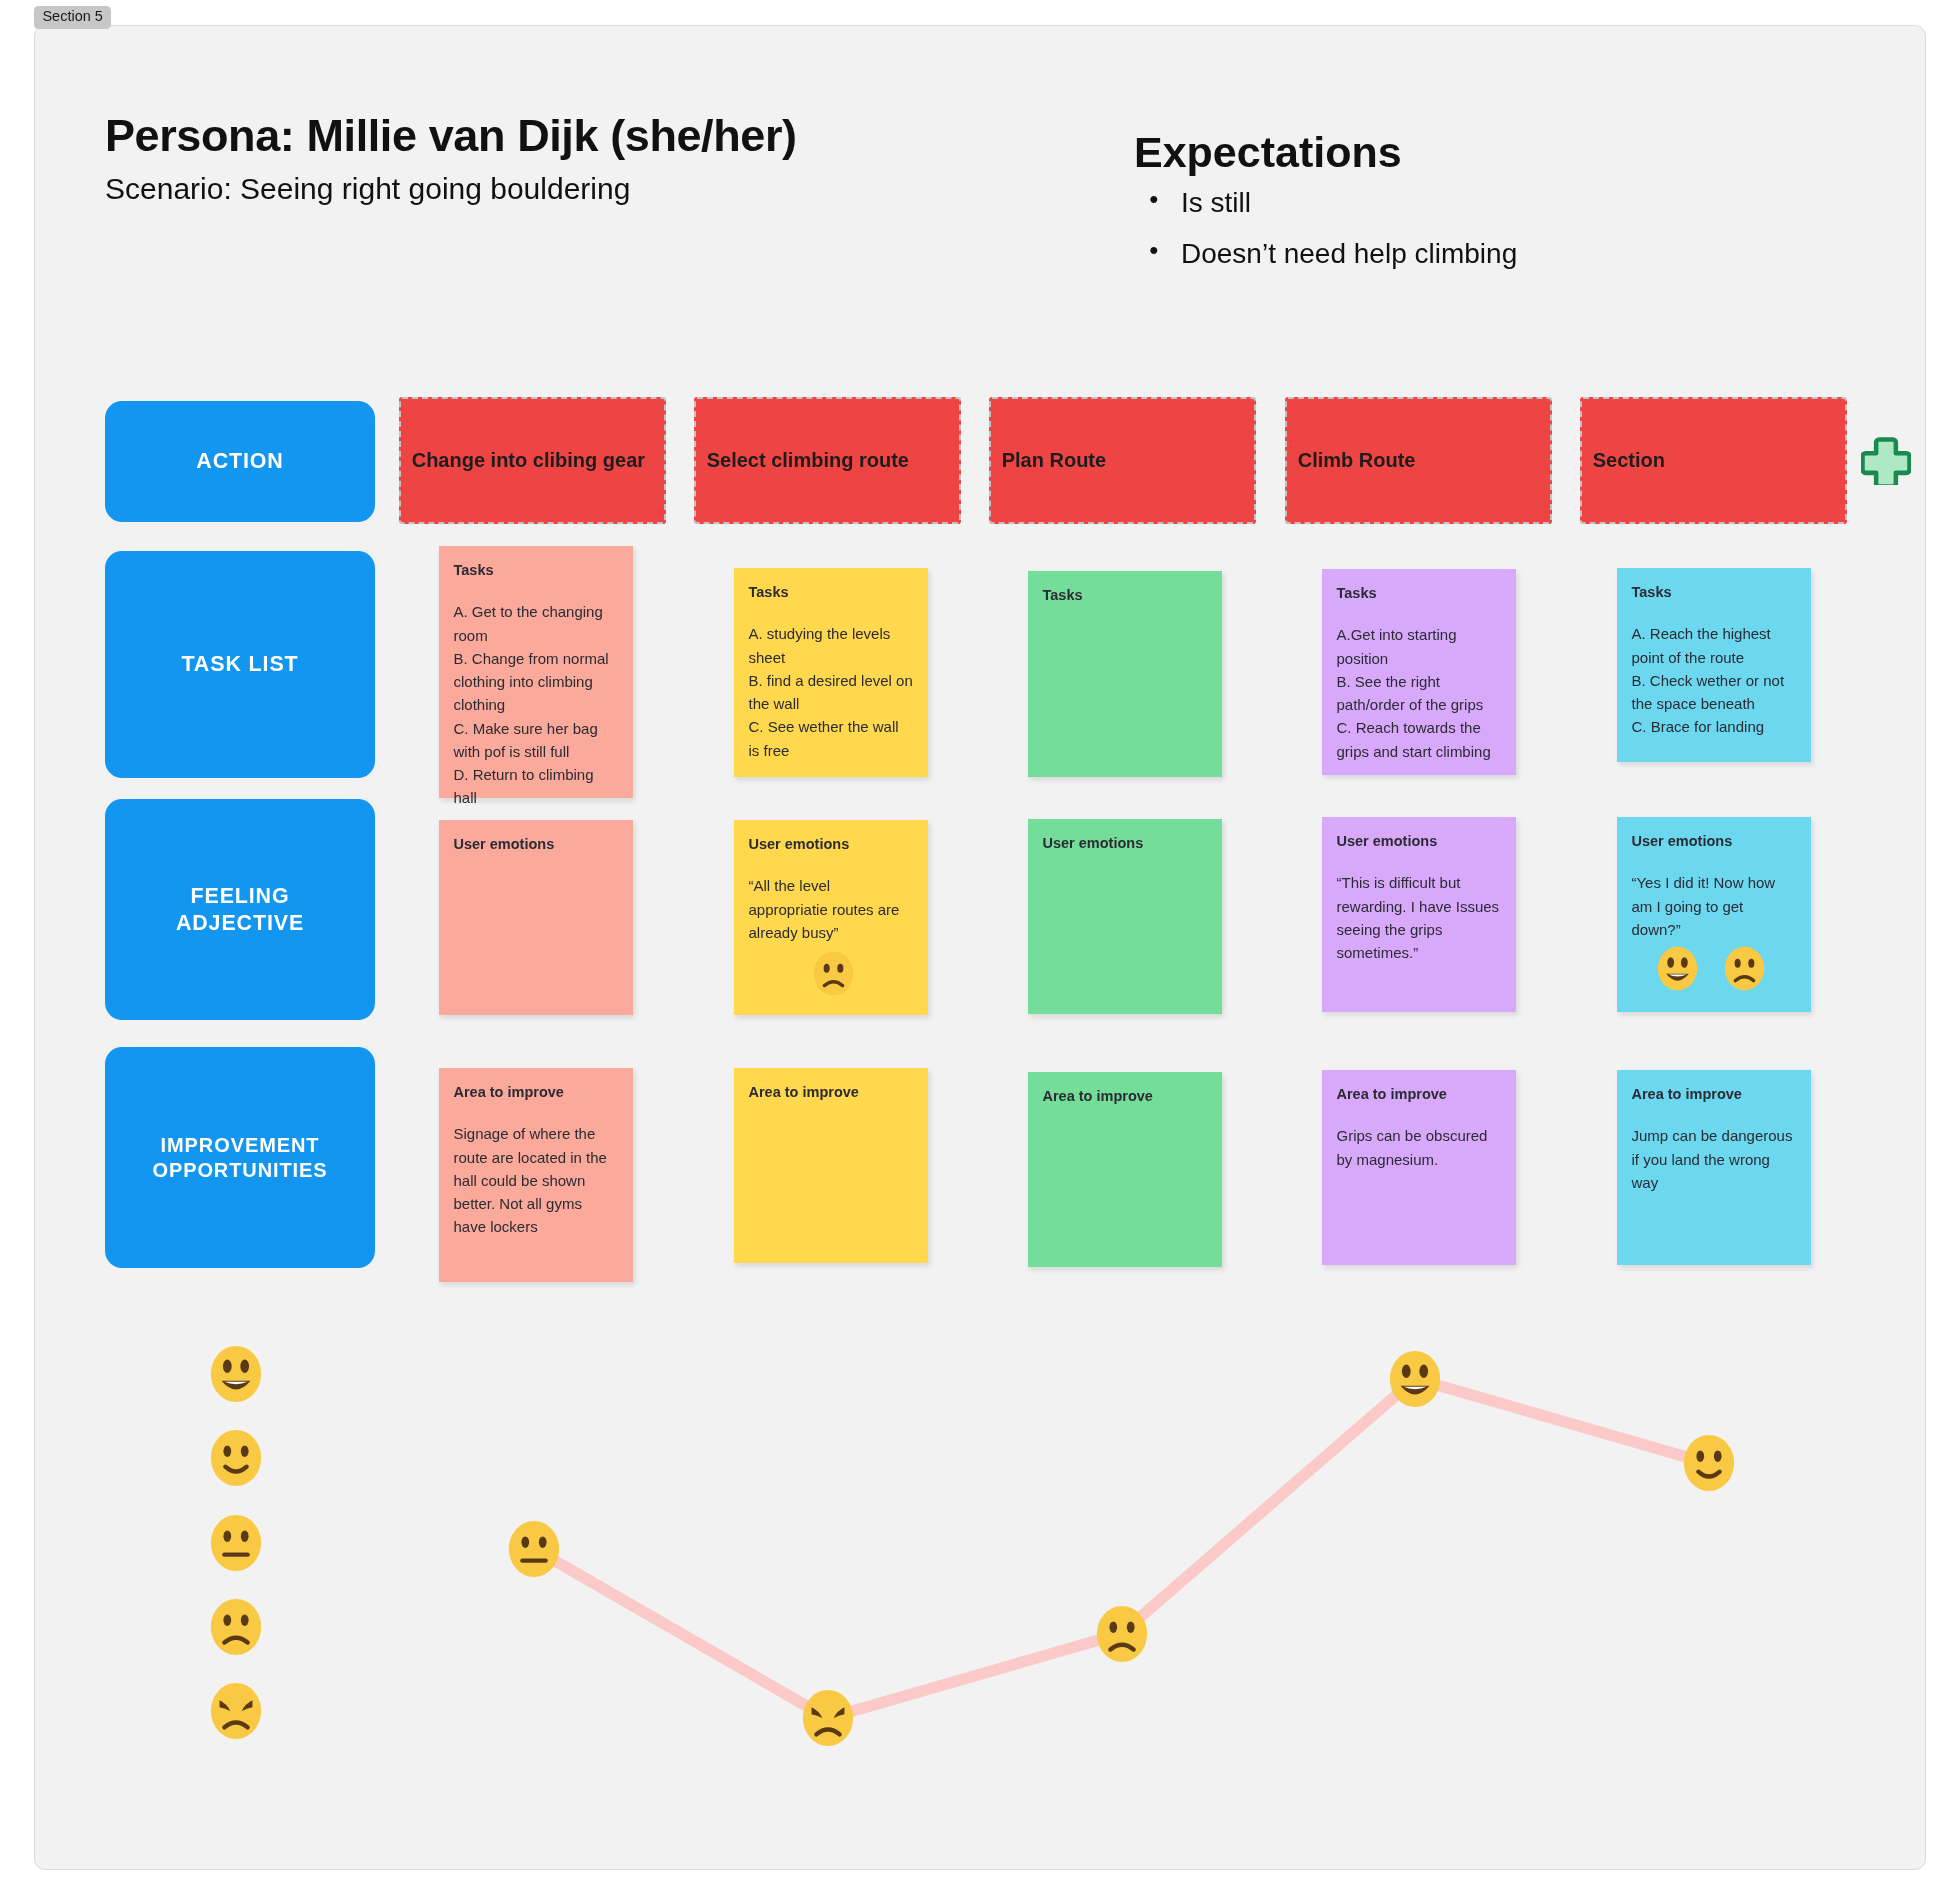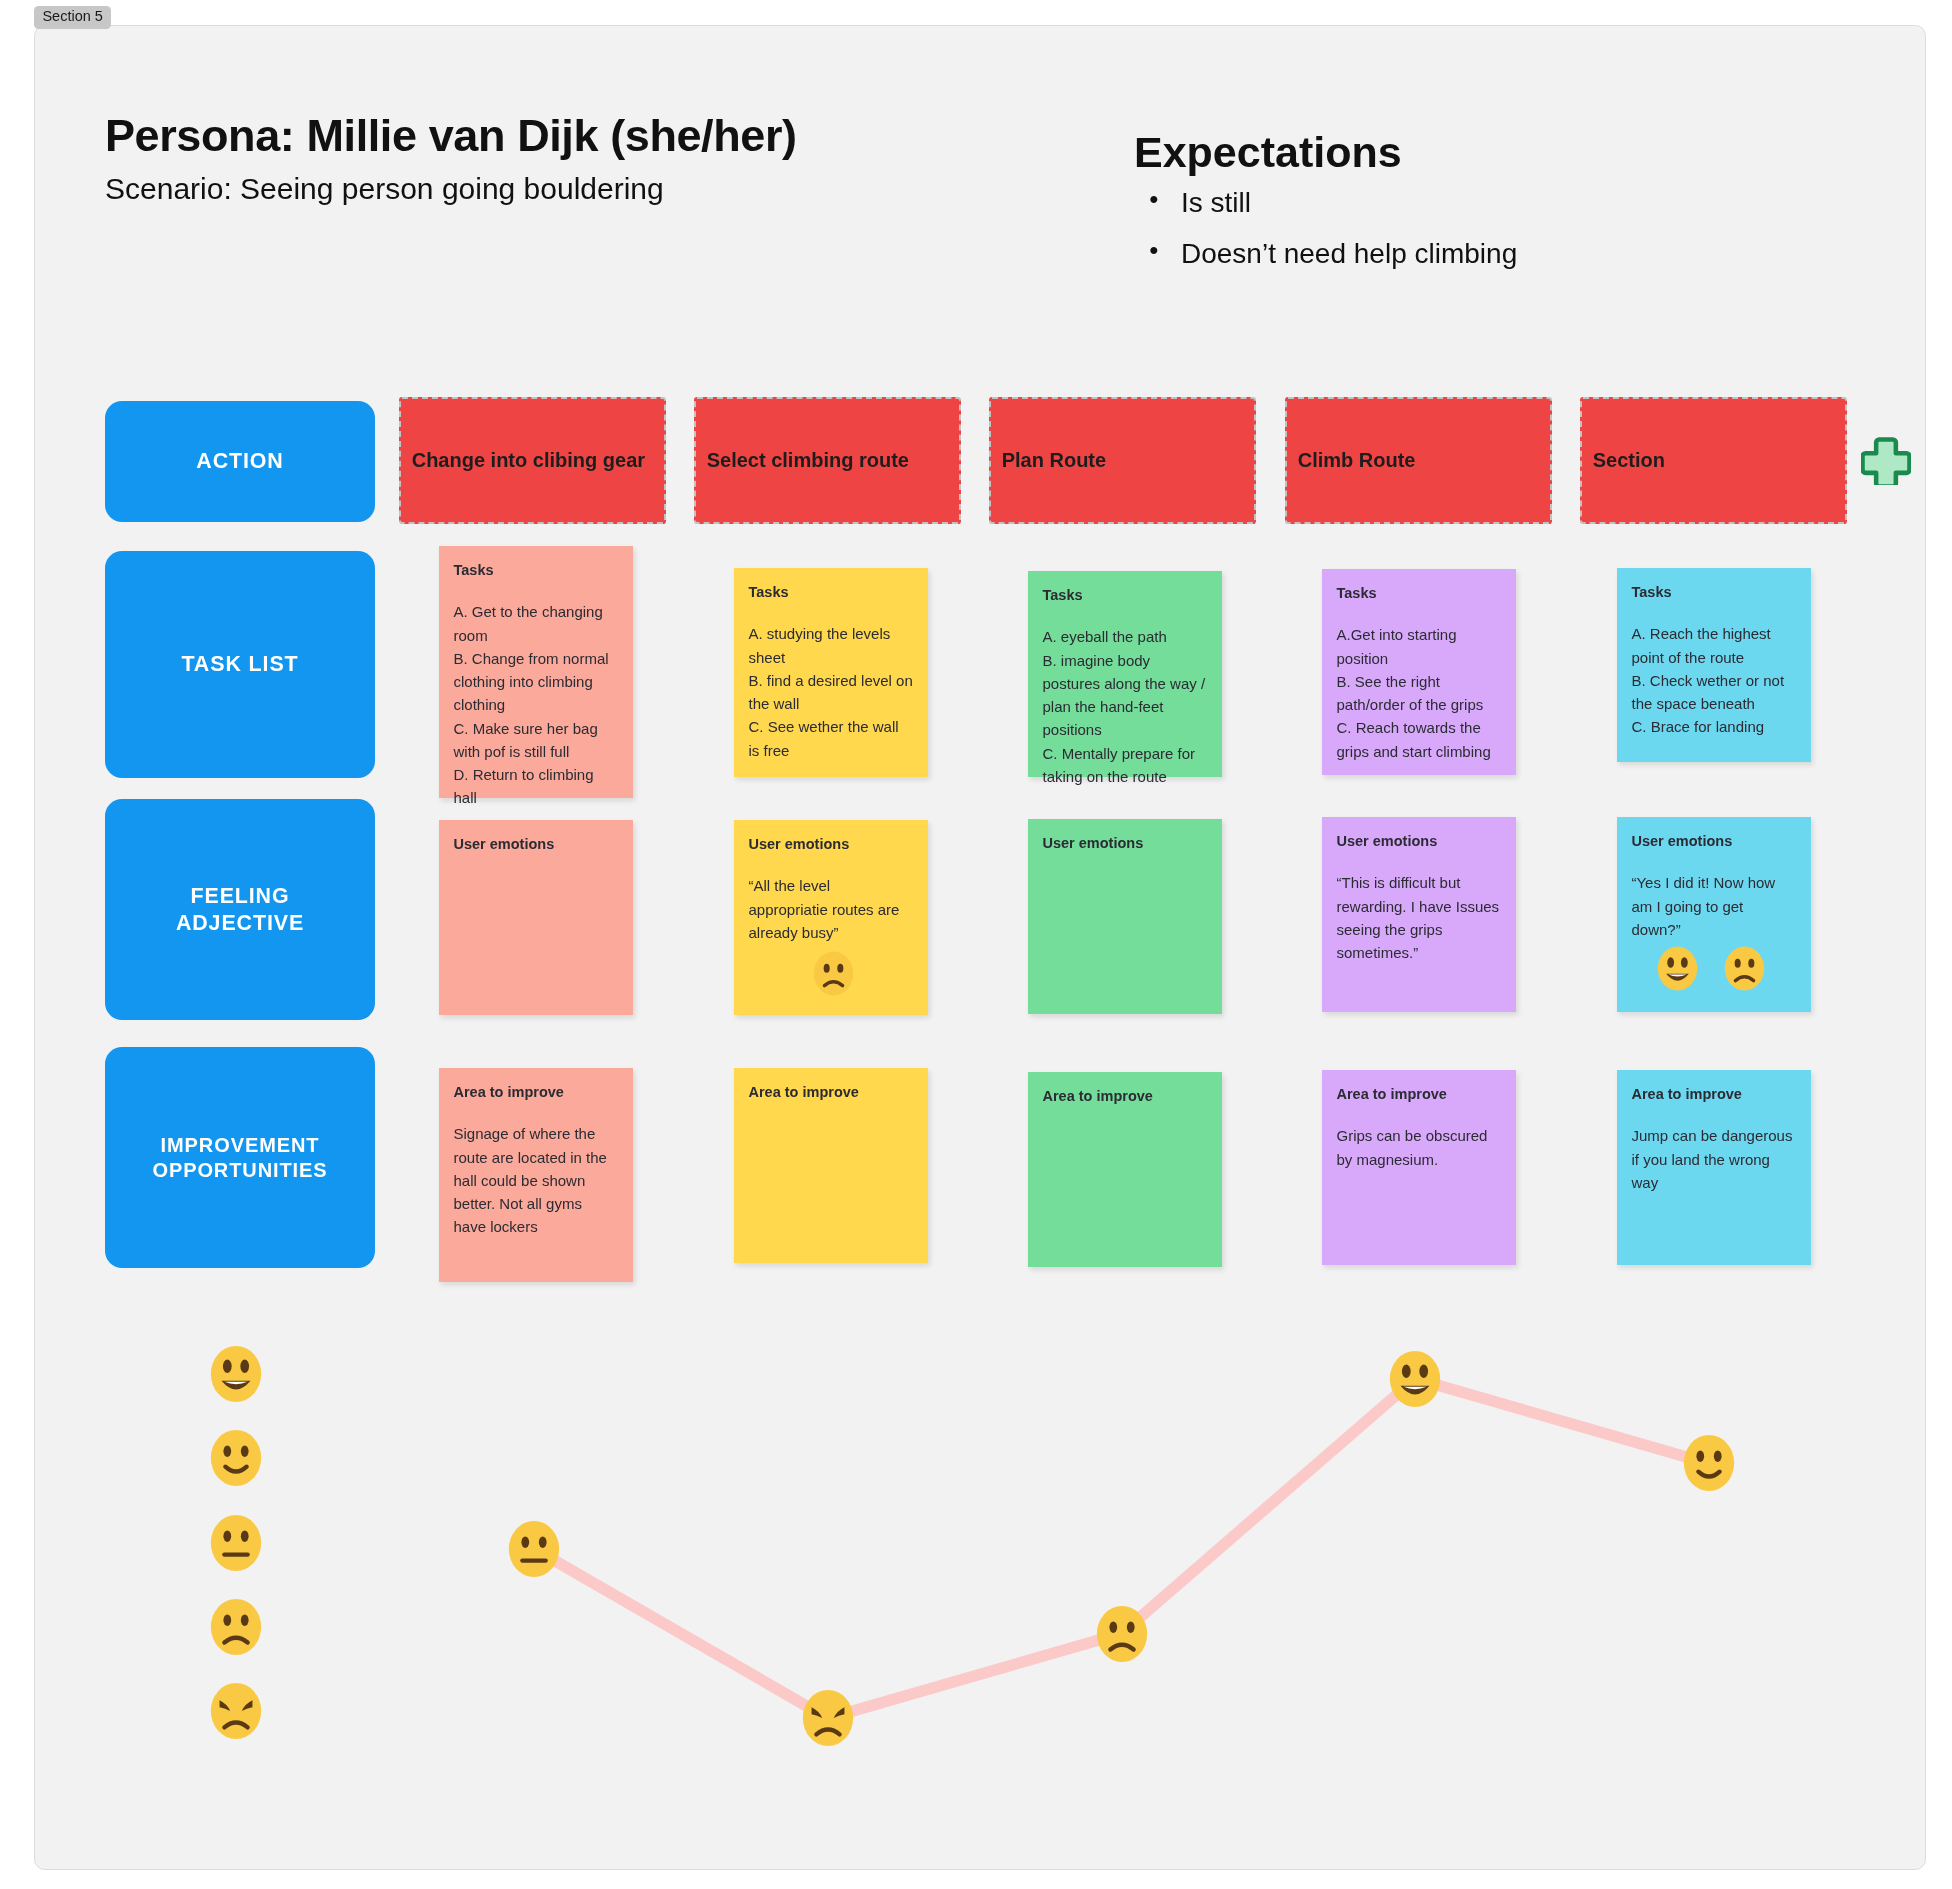"Scenario: Seeing person going bouldering" div.persona-scenario { text: person -> right }
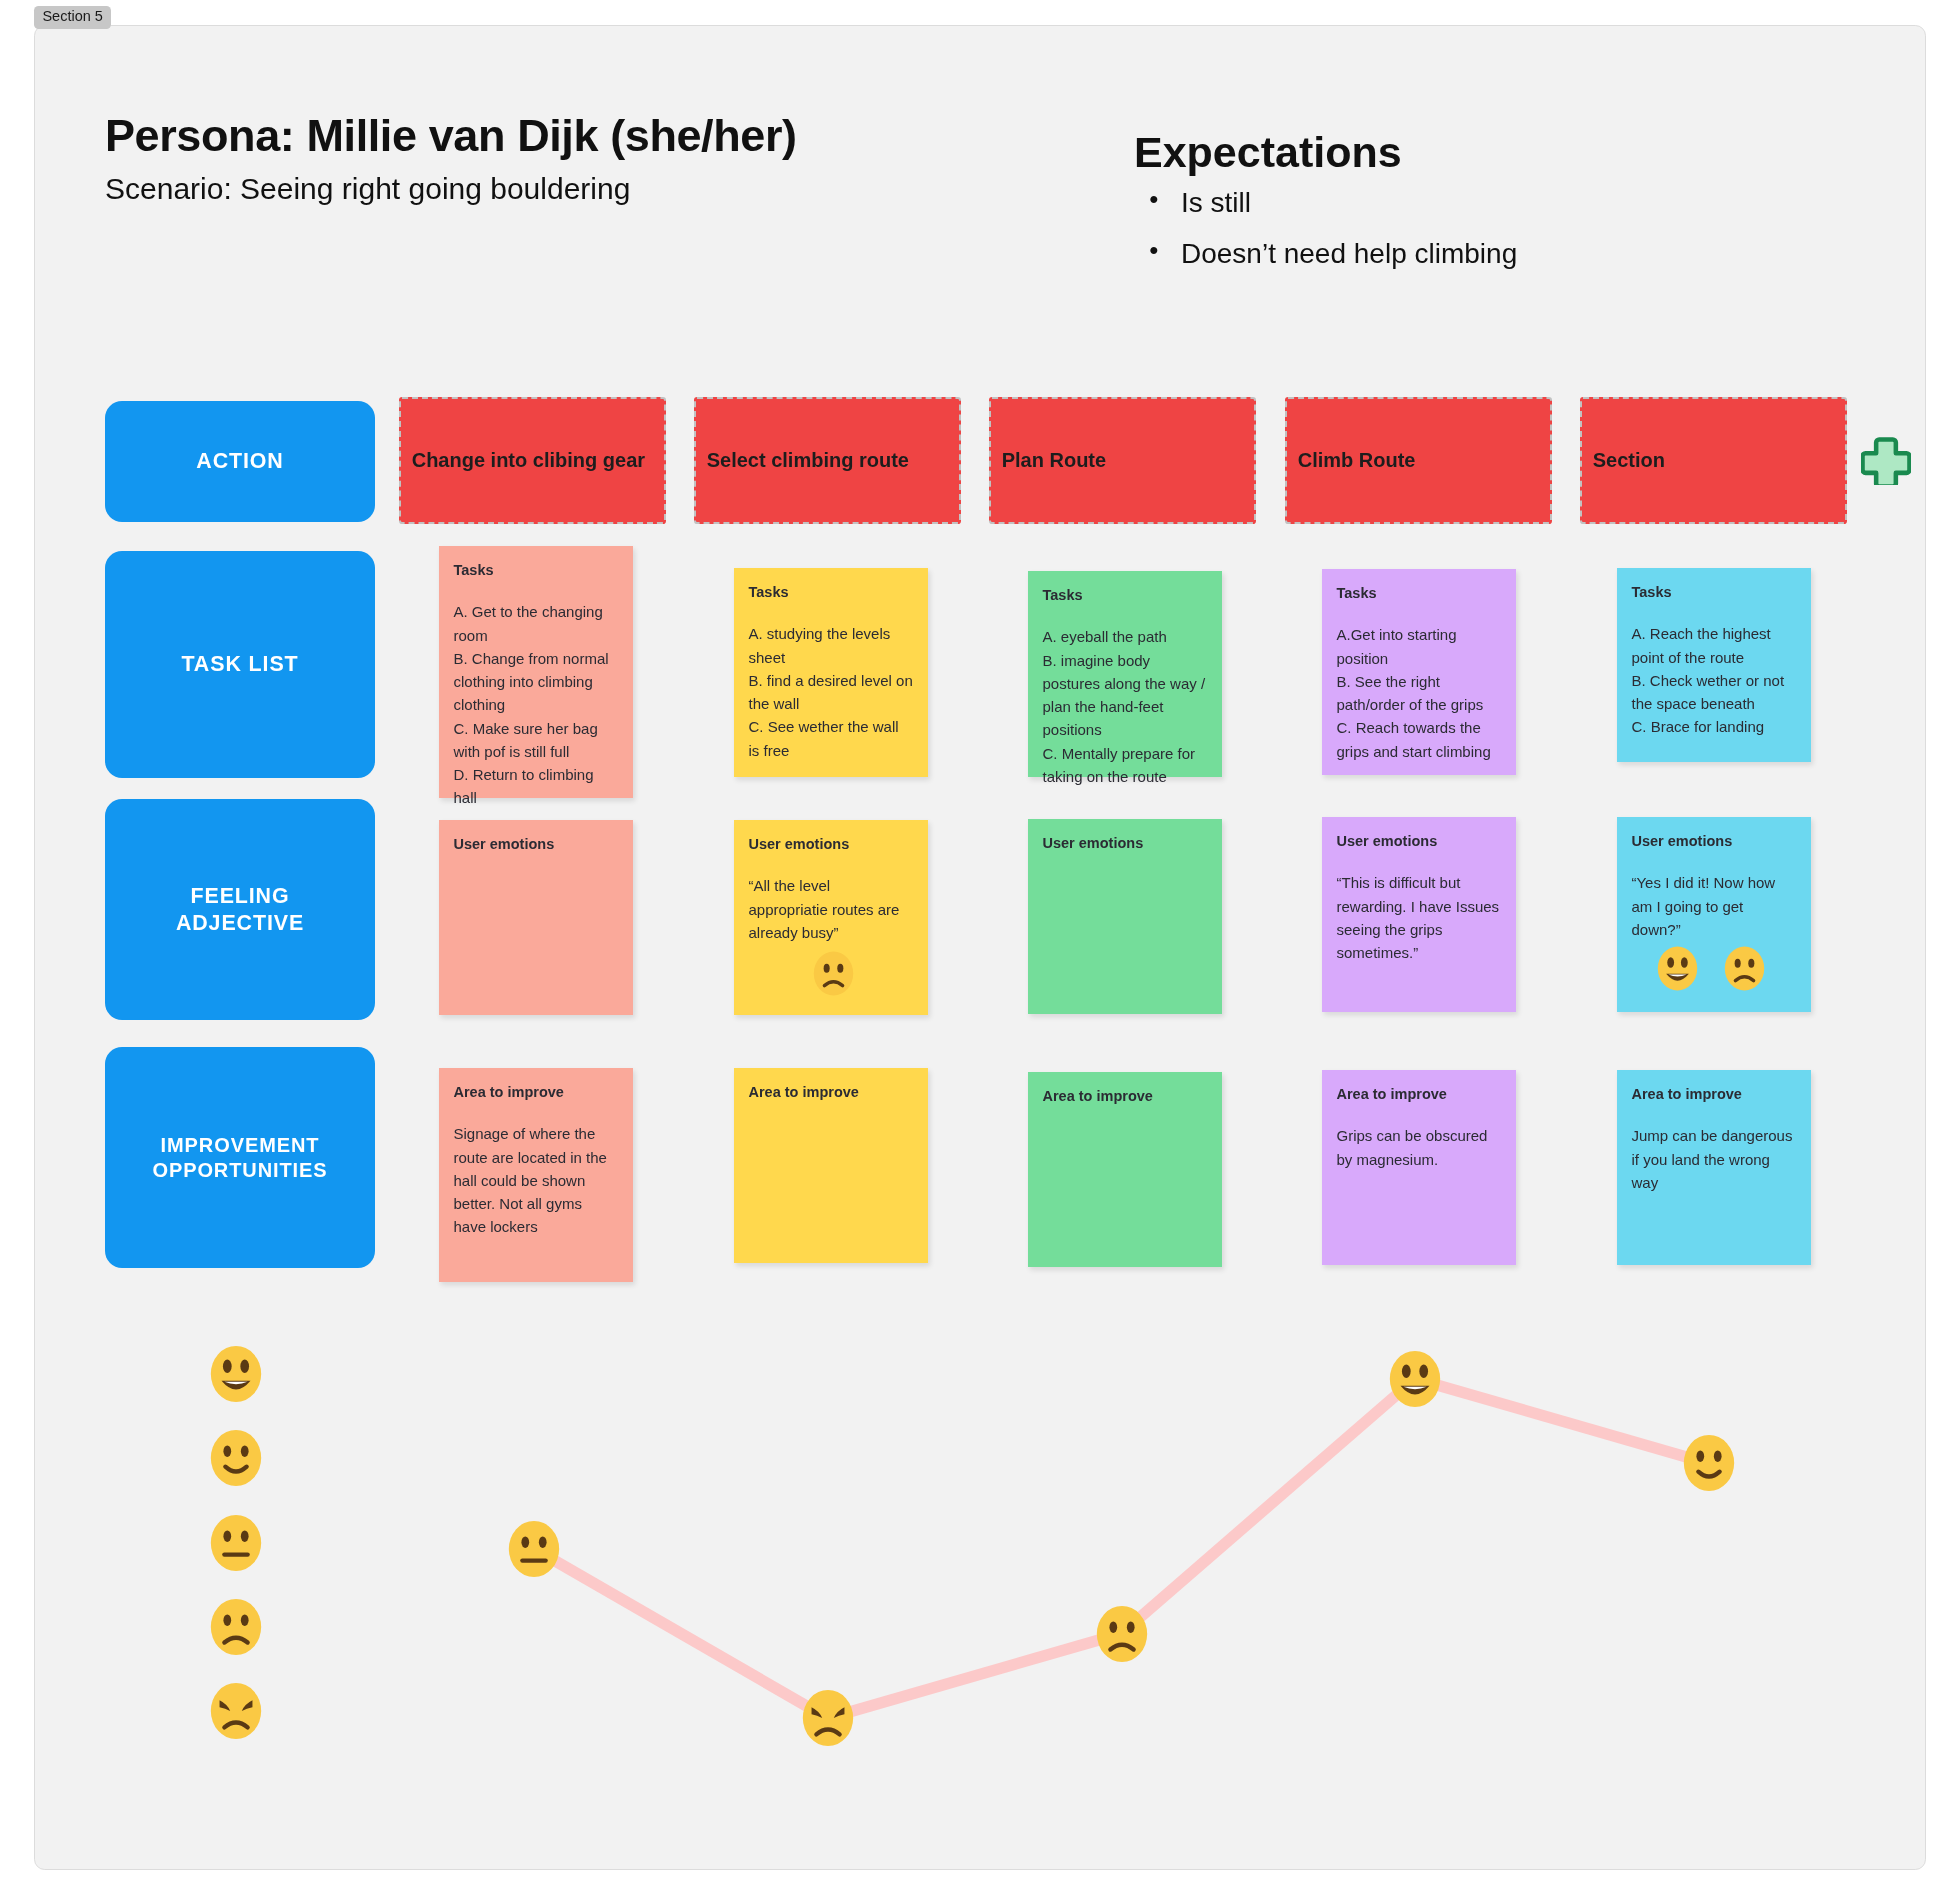"A. eyeball the path" div.note-body { html: <div>A. eyeball the path B. imagine body postures along the way / plan the hand-feet positions C. Mentally prepare for taking on the route</div> -> none }
